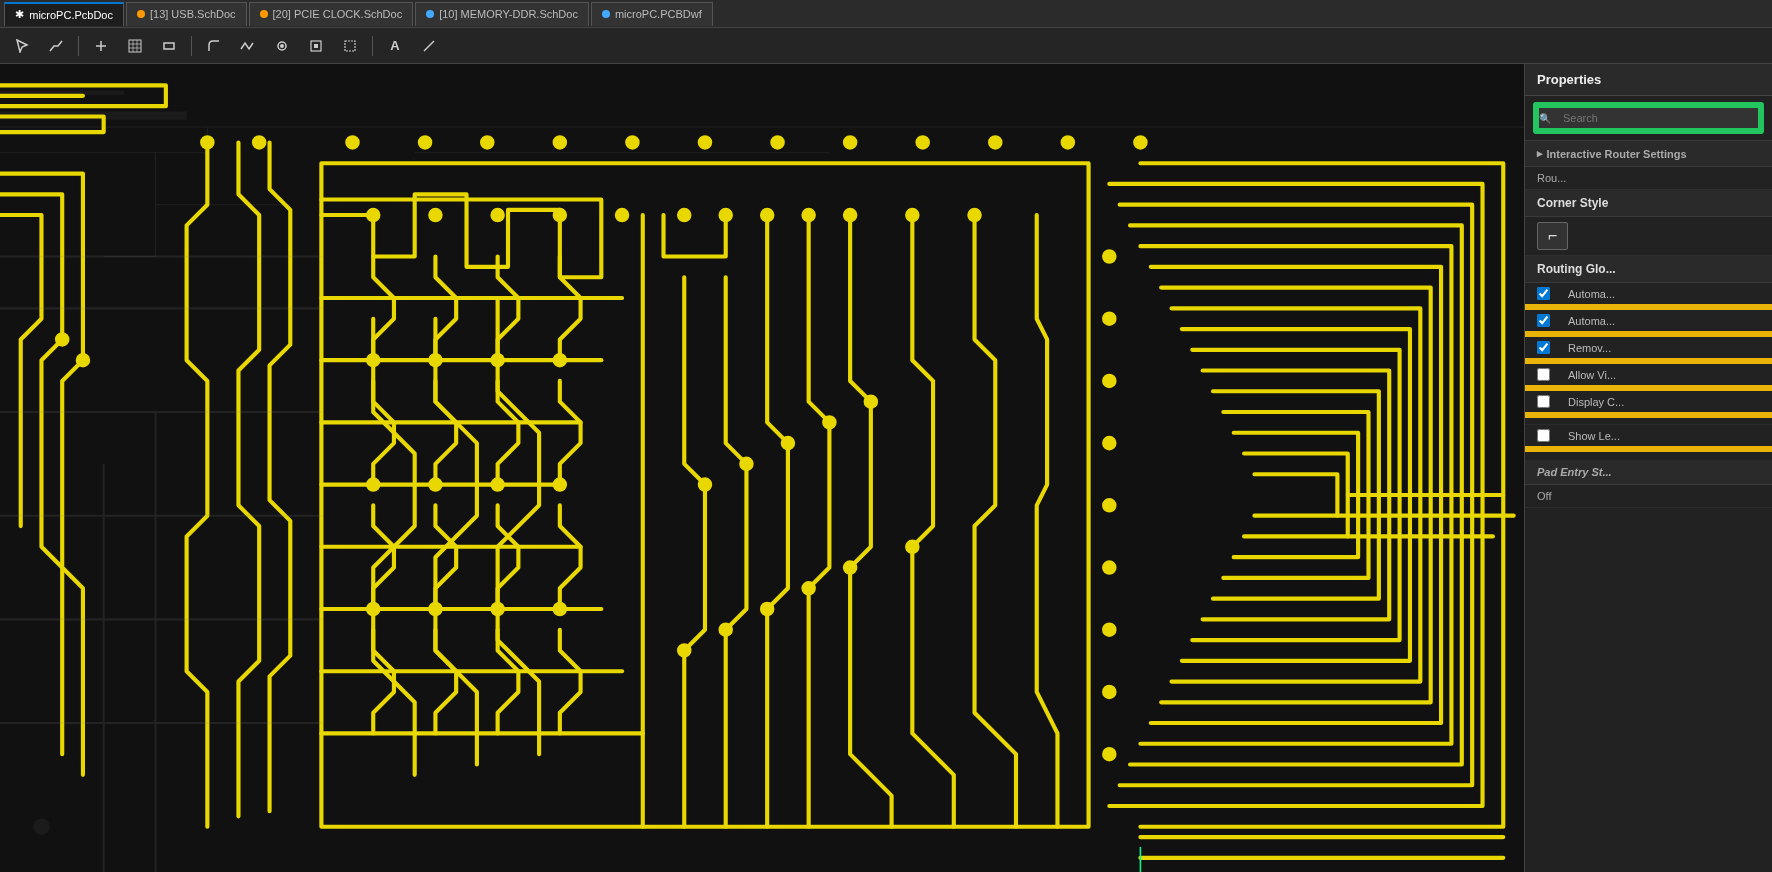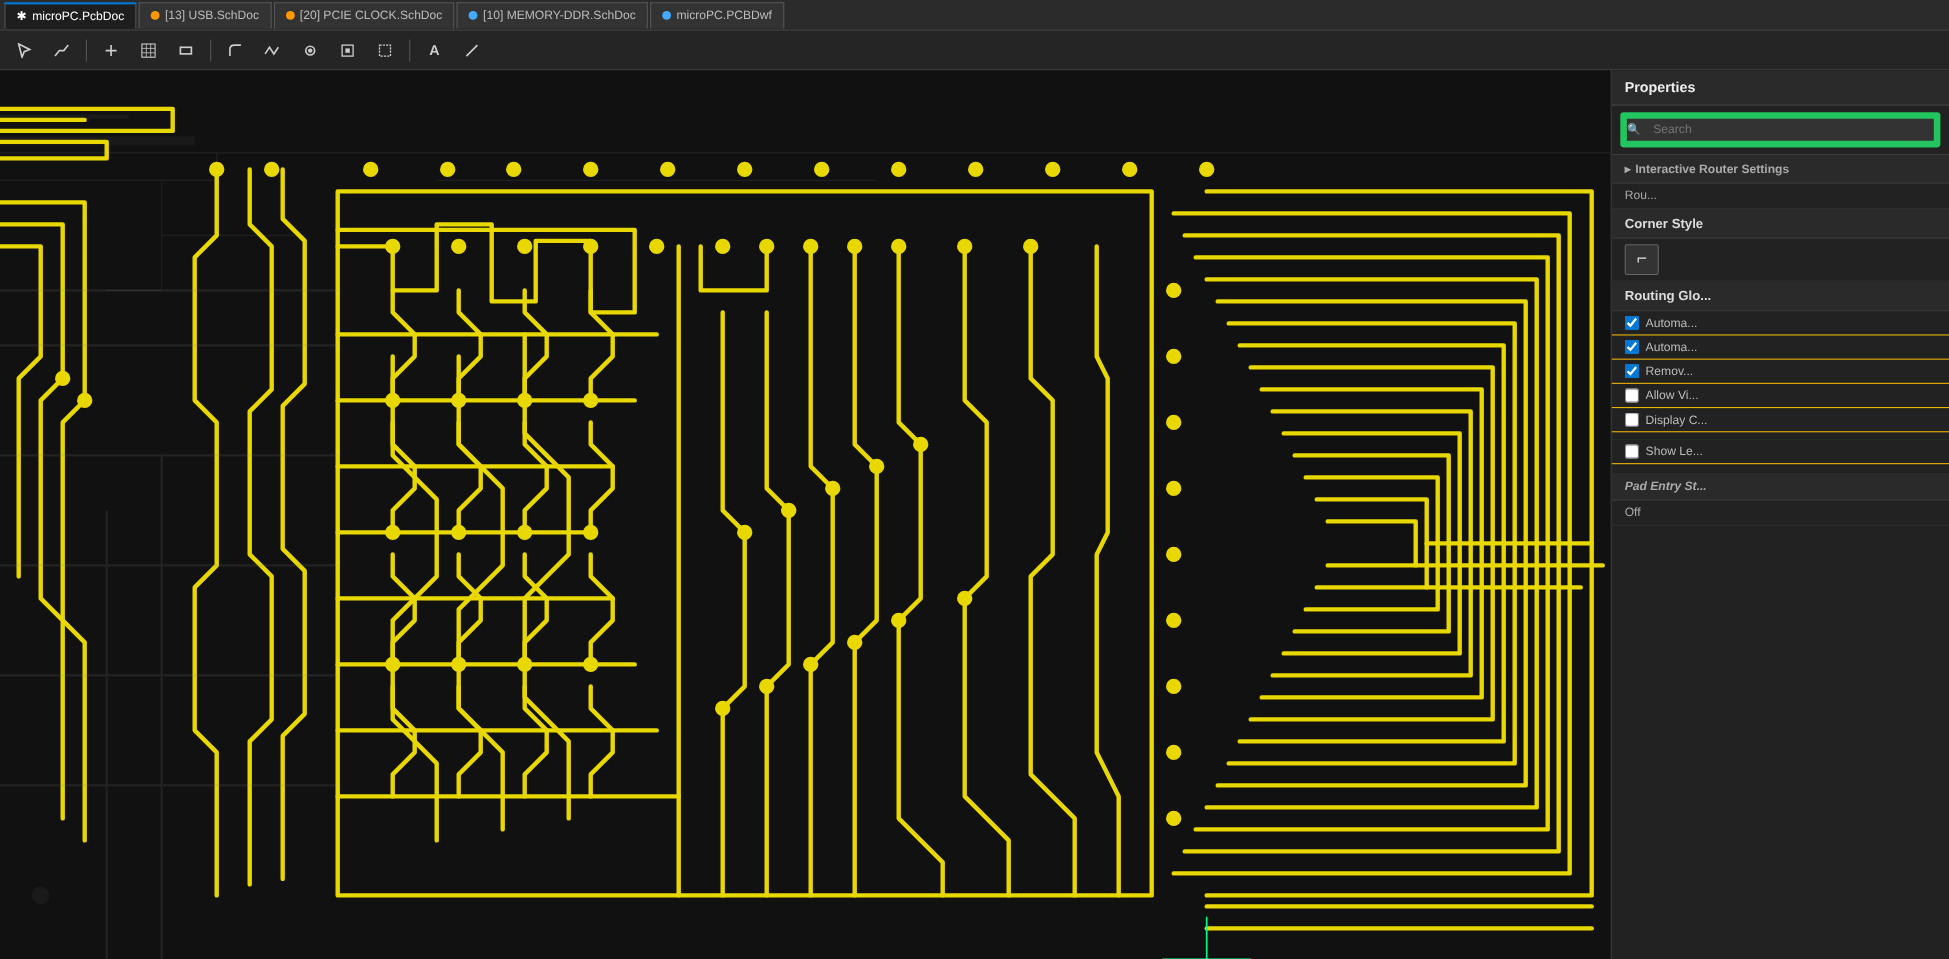"Properties" #properties-panel { width: 308px -> 248px }
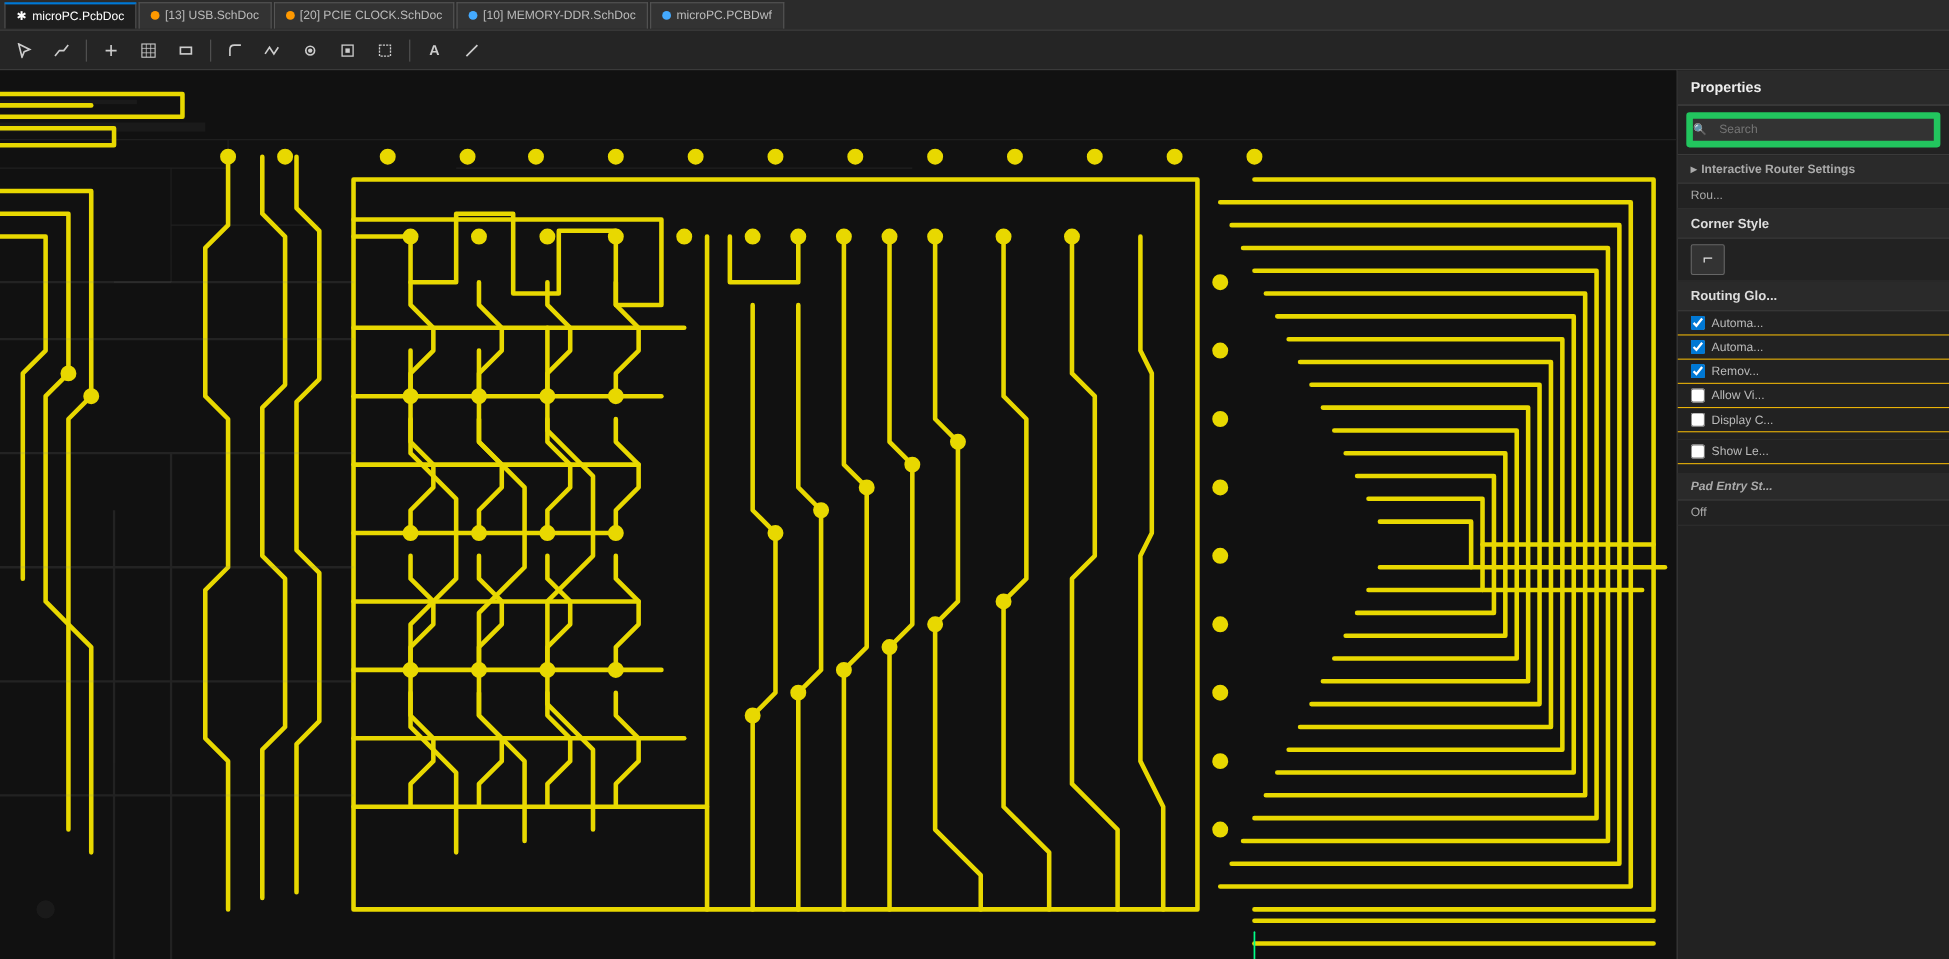"Automa..." .checkbox-row { border-bottom: 1px solid #eab308 -> 6px solid #eab308; gap: 6px -> 18px }
